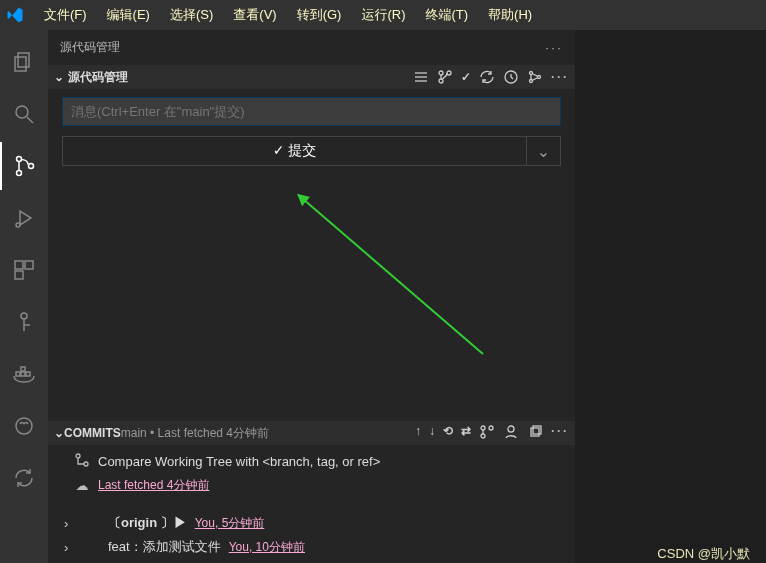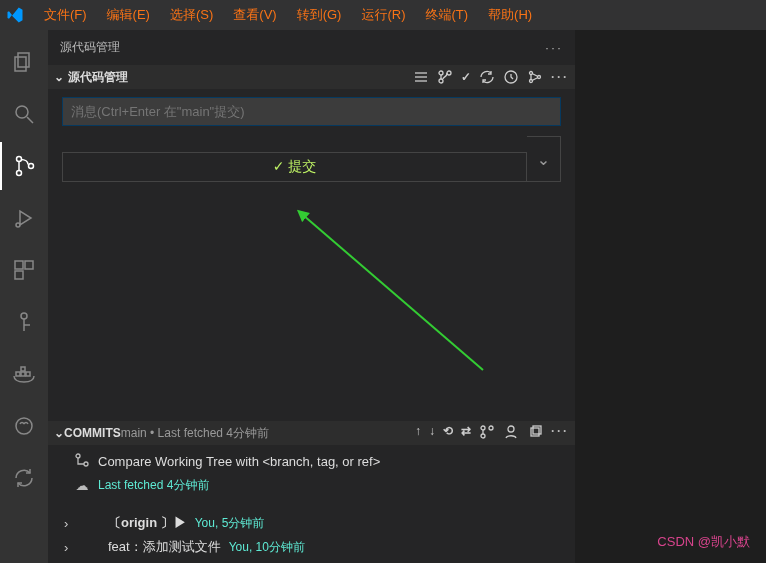"文件(F)" .menu-item { color: #f97316 -> #fef9c3 }
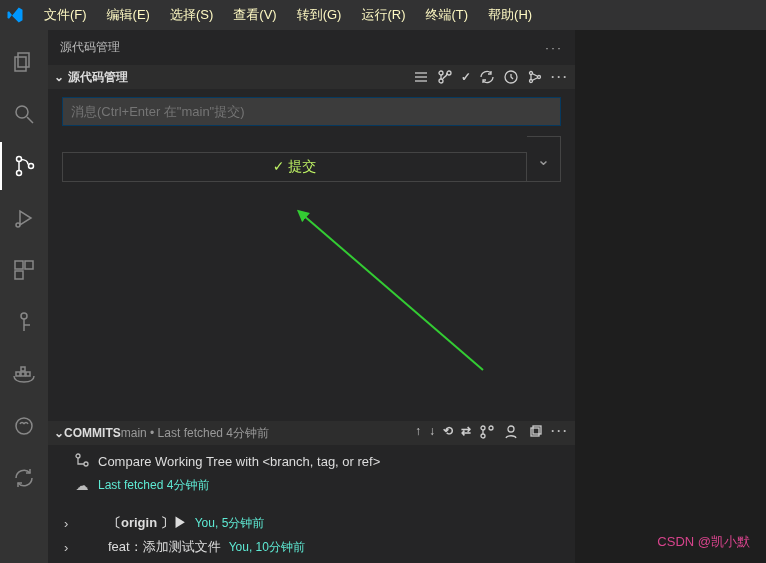"提交" .commit-btn { color: #bef264 -> #ffffff; margin-top: 16px -> none }
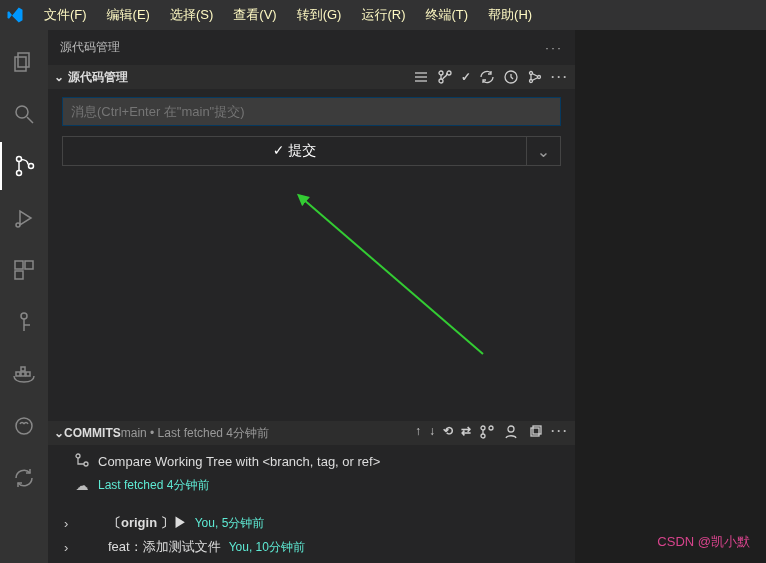"Last fetched 4分钟前" .row .sub { color: #5eead4 -> #f9a8d4; text-decoration: none -> underline }
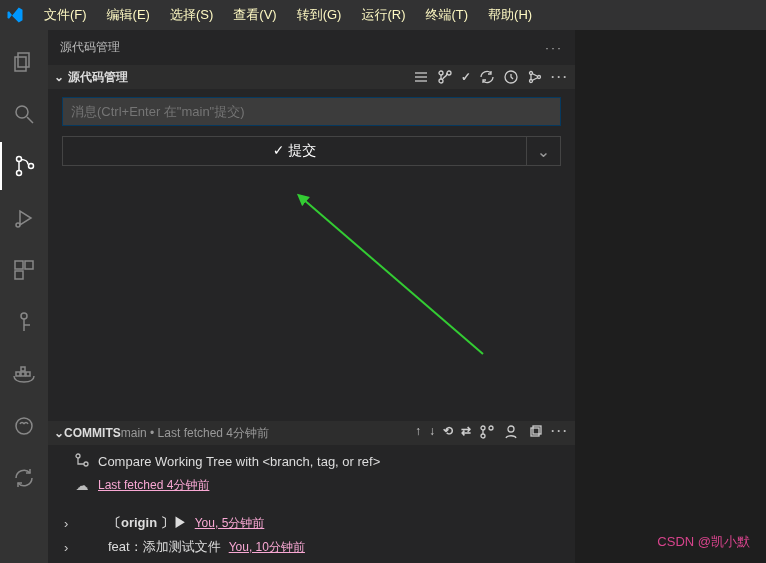"CSDN @凯小默" .watermark { bottom: 12px -> 0; color: #ec4899 -> #fef9c3 }
